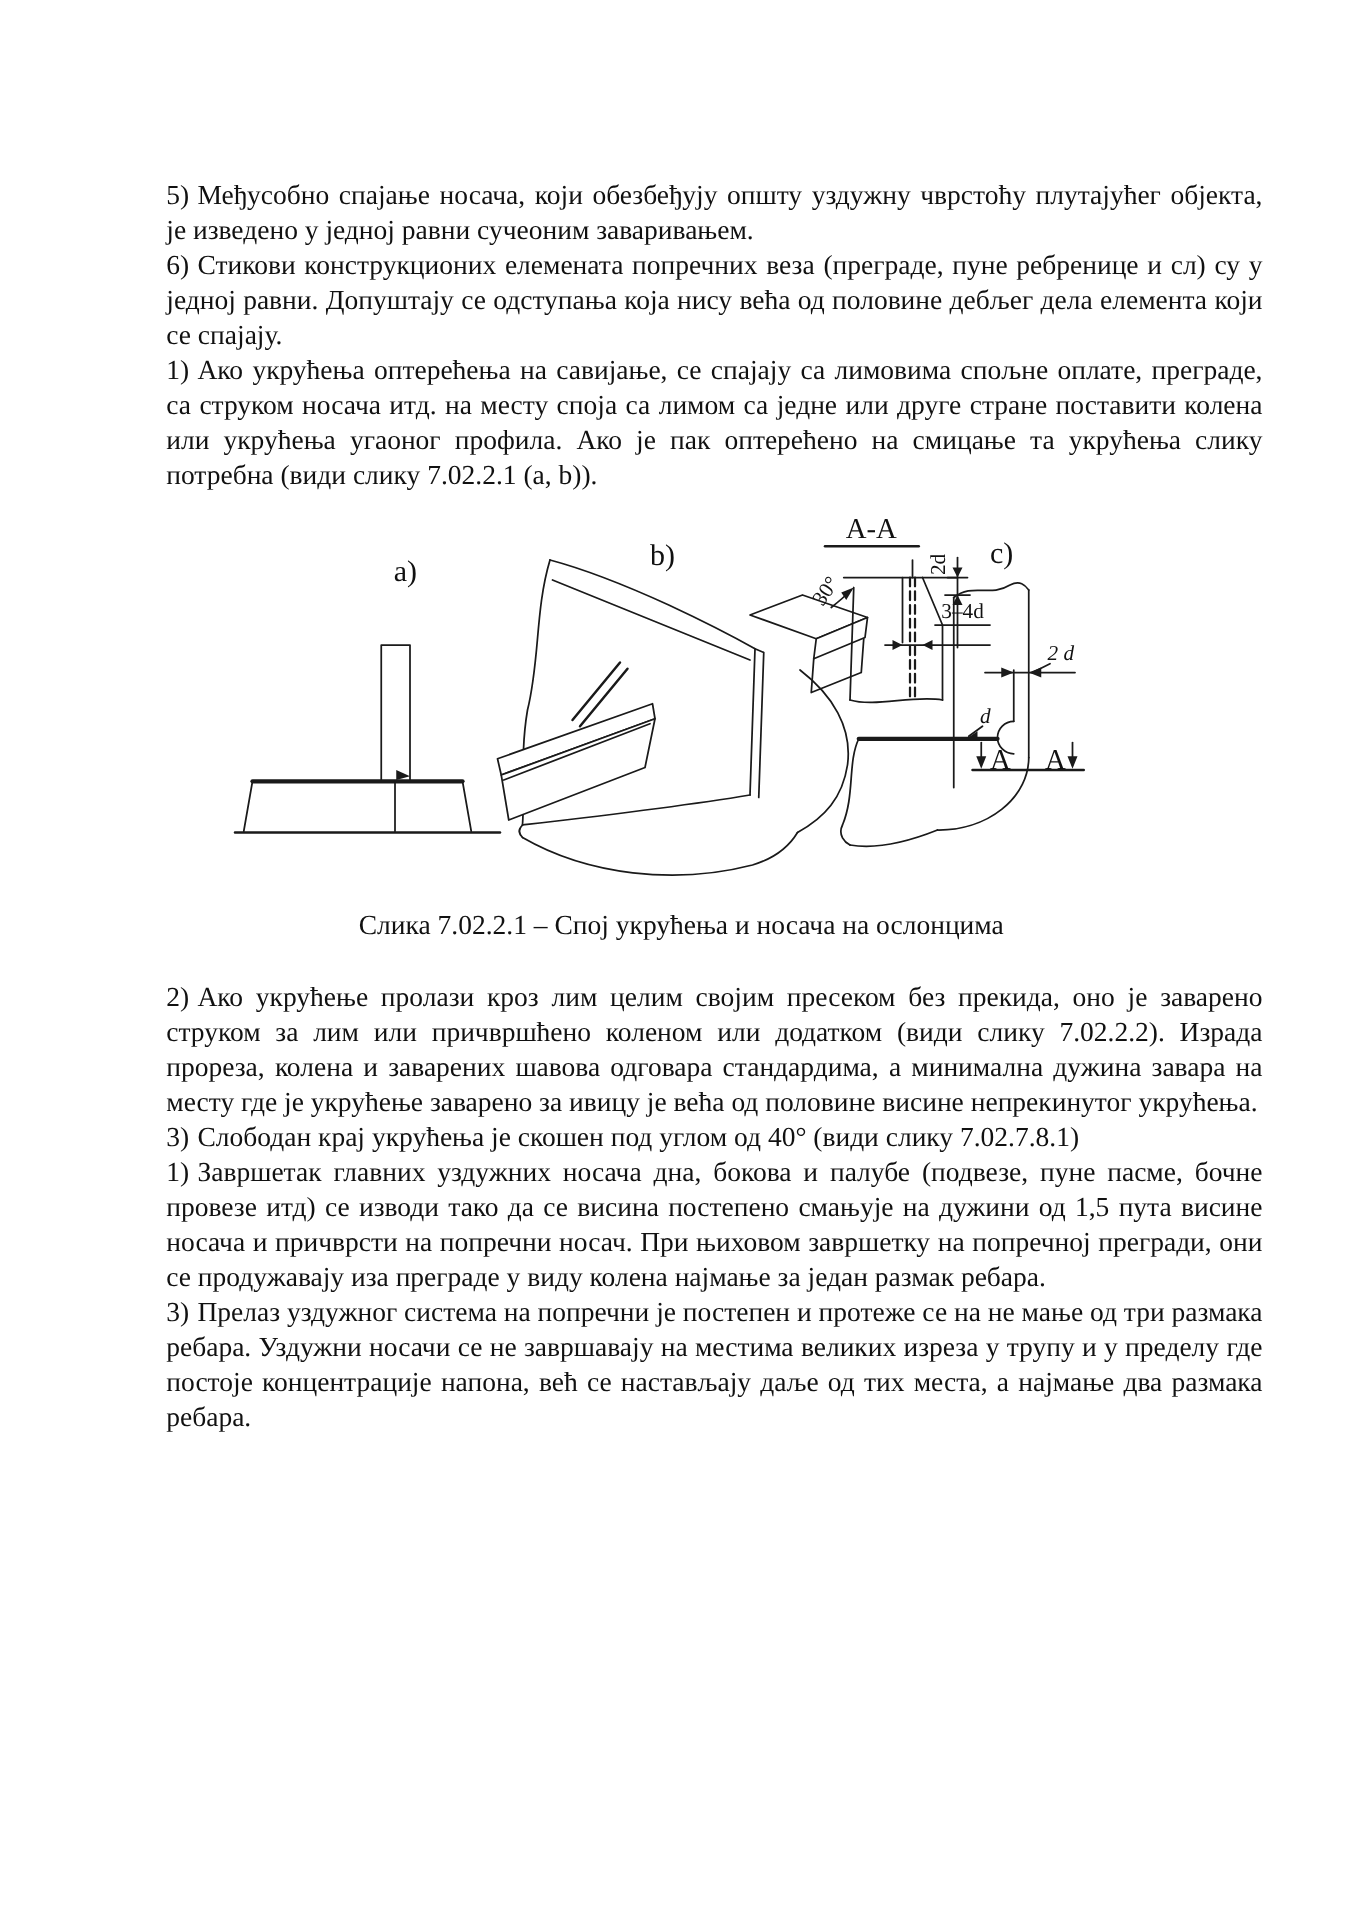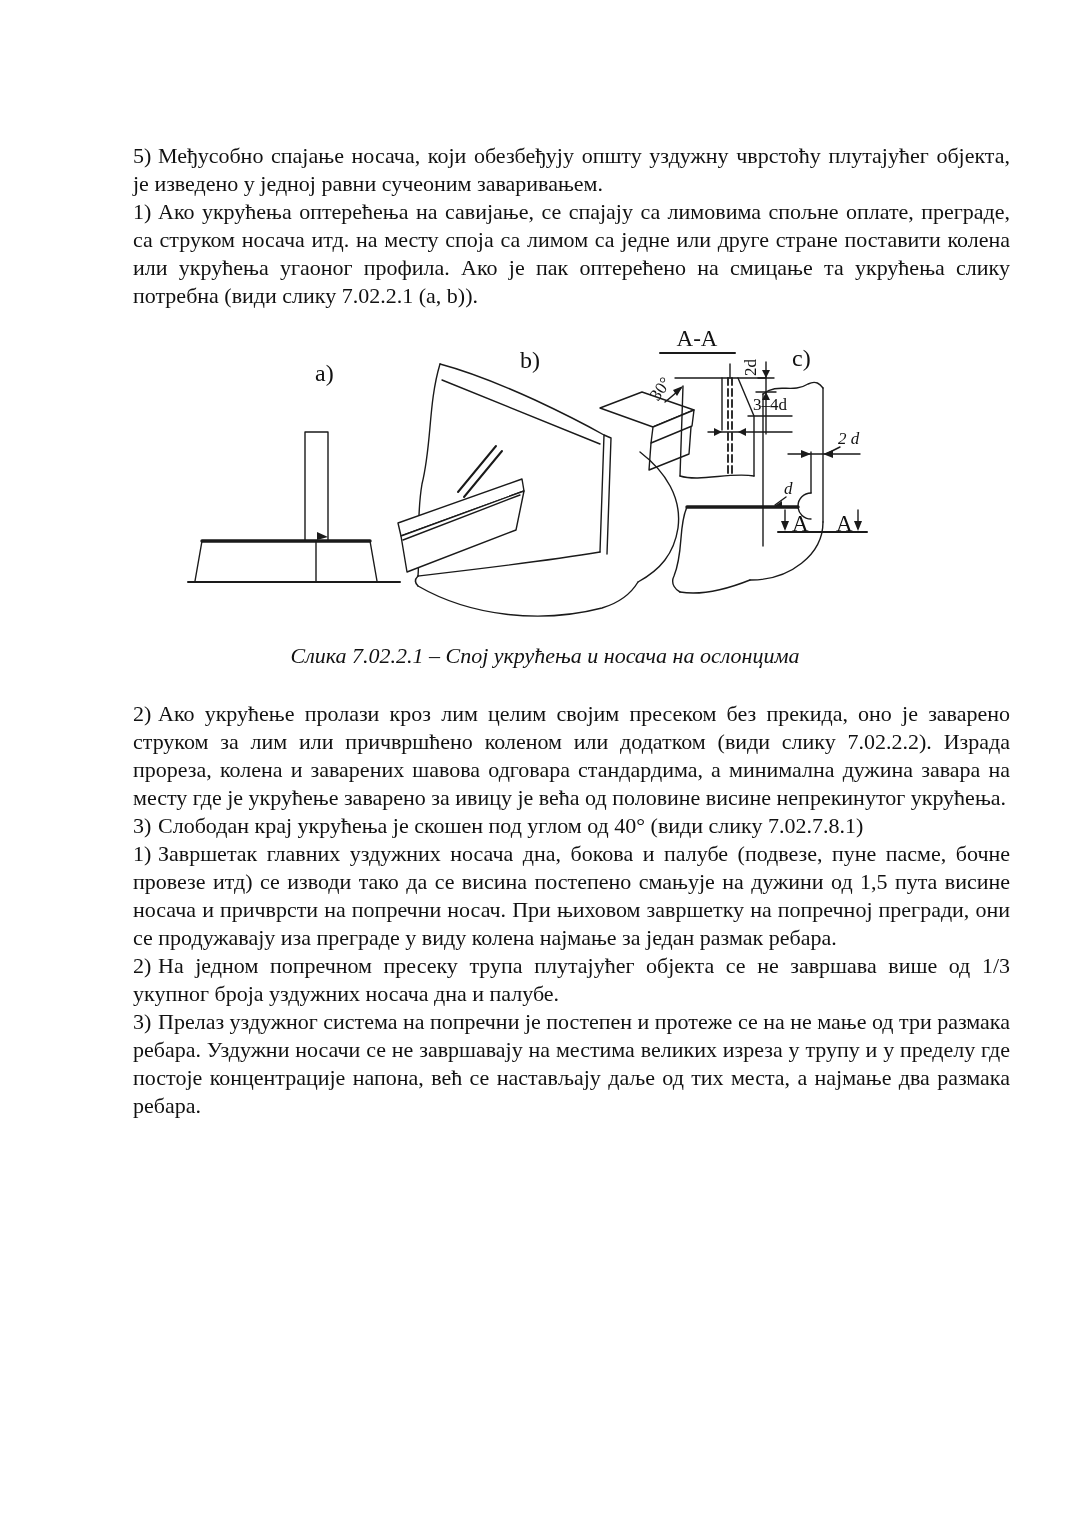"6) Стикови конструкционих елемената" p.li { html: none -> <p><span>6)</span><span>Стикови конструкционих елемената попречних веза (преграде, пуне ребренице и сл) су у једној равни. Допуштају се одступања која нису већа од половине дебљег дела елемента који се спајају.</span></p> }
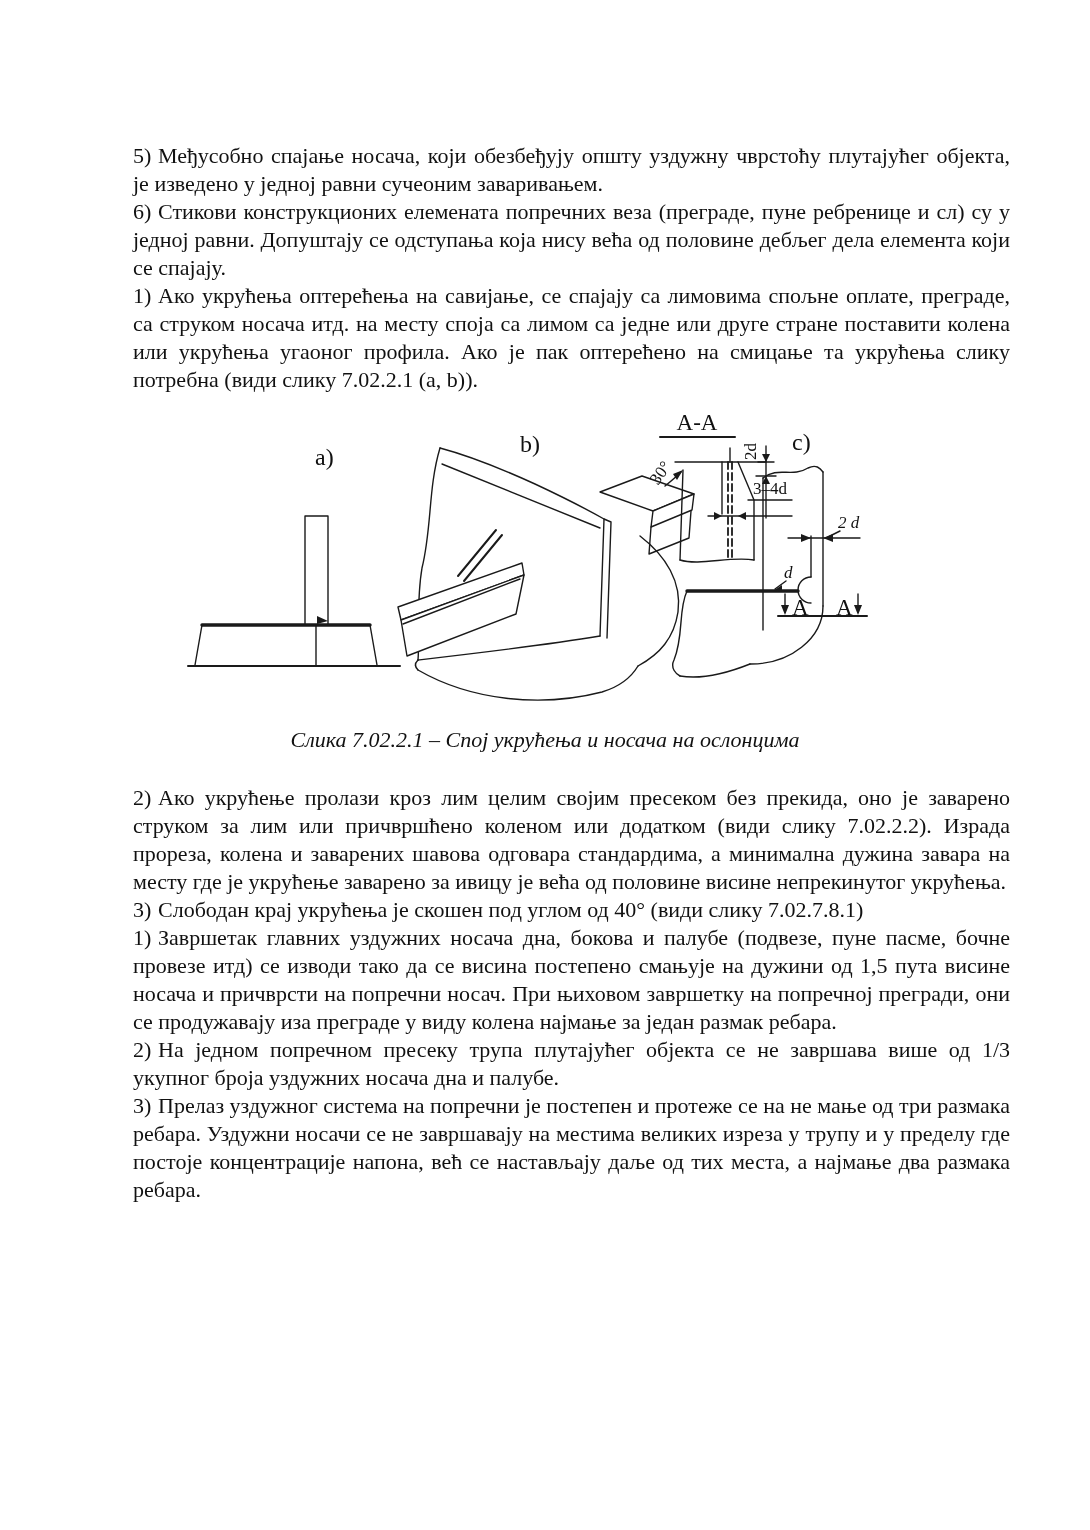"Слика 7.02.2.1 – Спој укрућења" .caption { font-style: italic -> none }
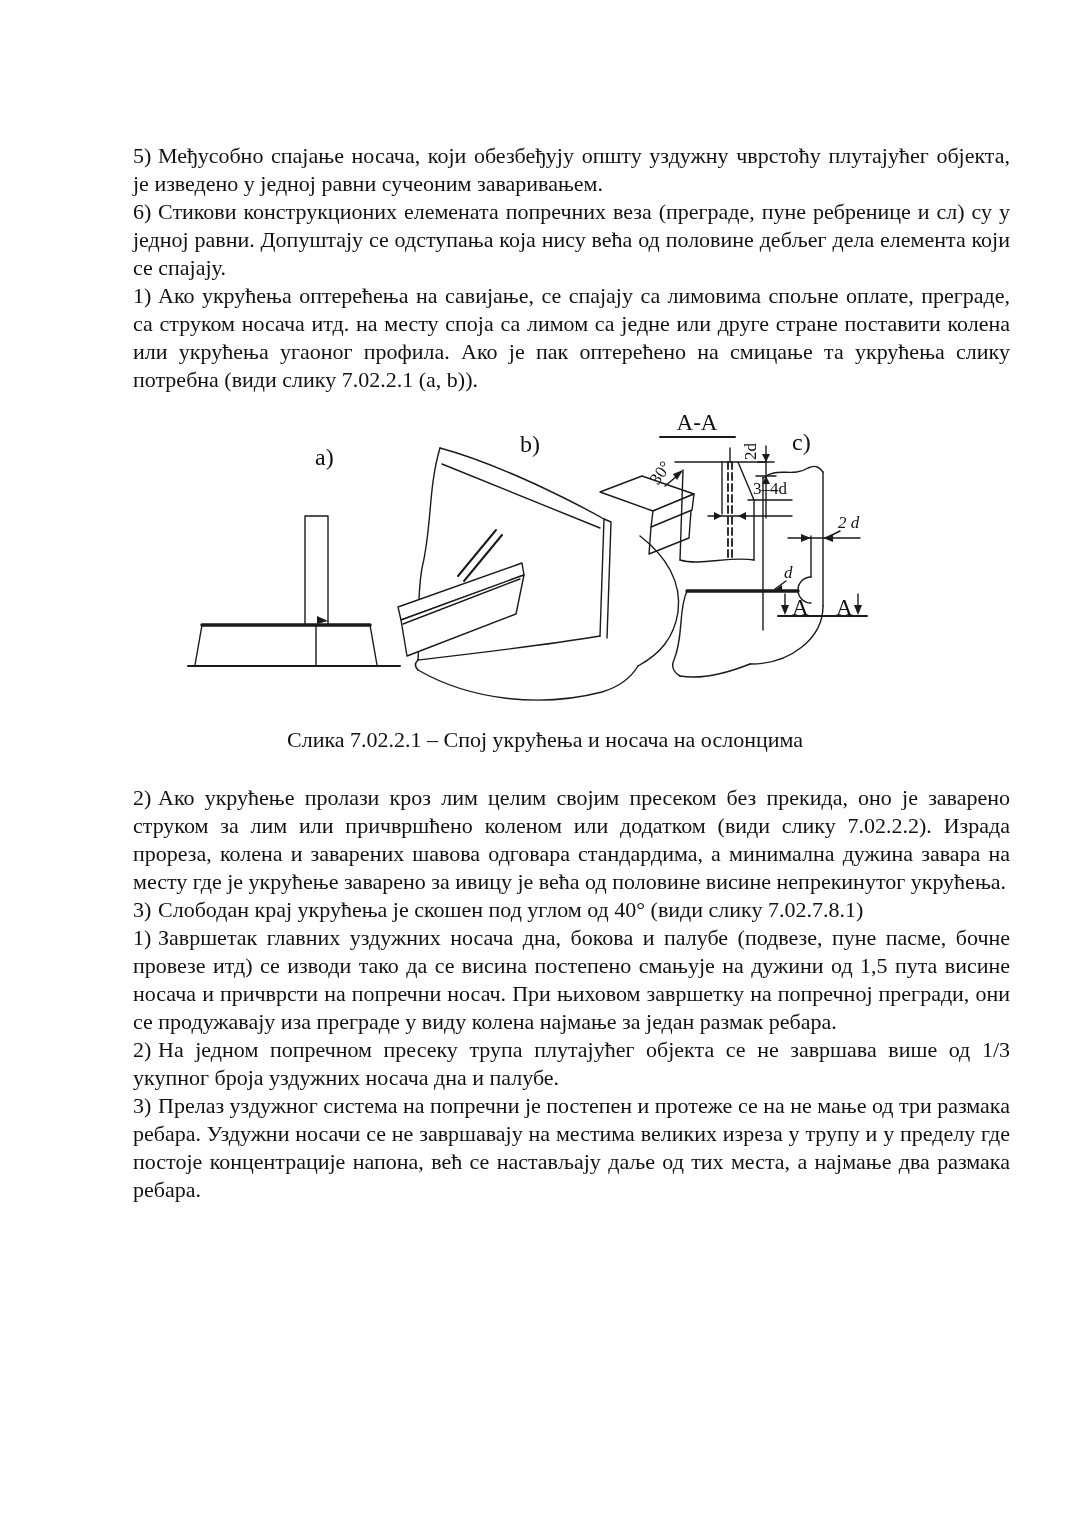"2) На једном попречном пресеку" p.li { html: <p><span>2)</span><span>На једном попречном пресеку трупа плутајућег објекта се не завршава више од 1/3 укупног броја уздужних носача дна и палубе.</span></p> -> none }
